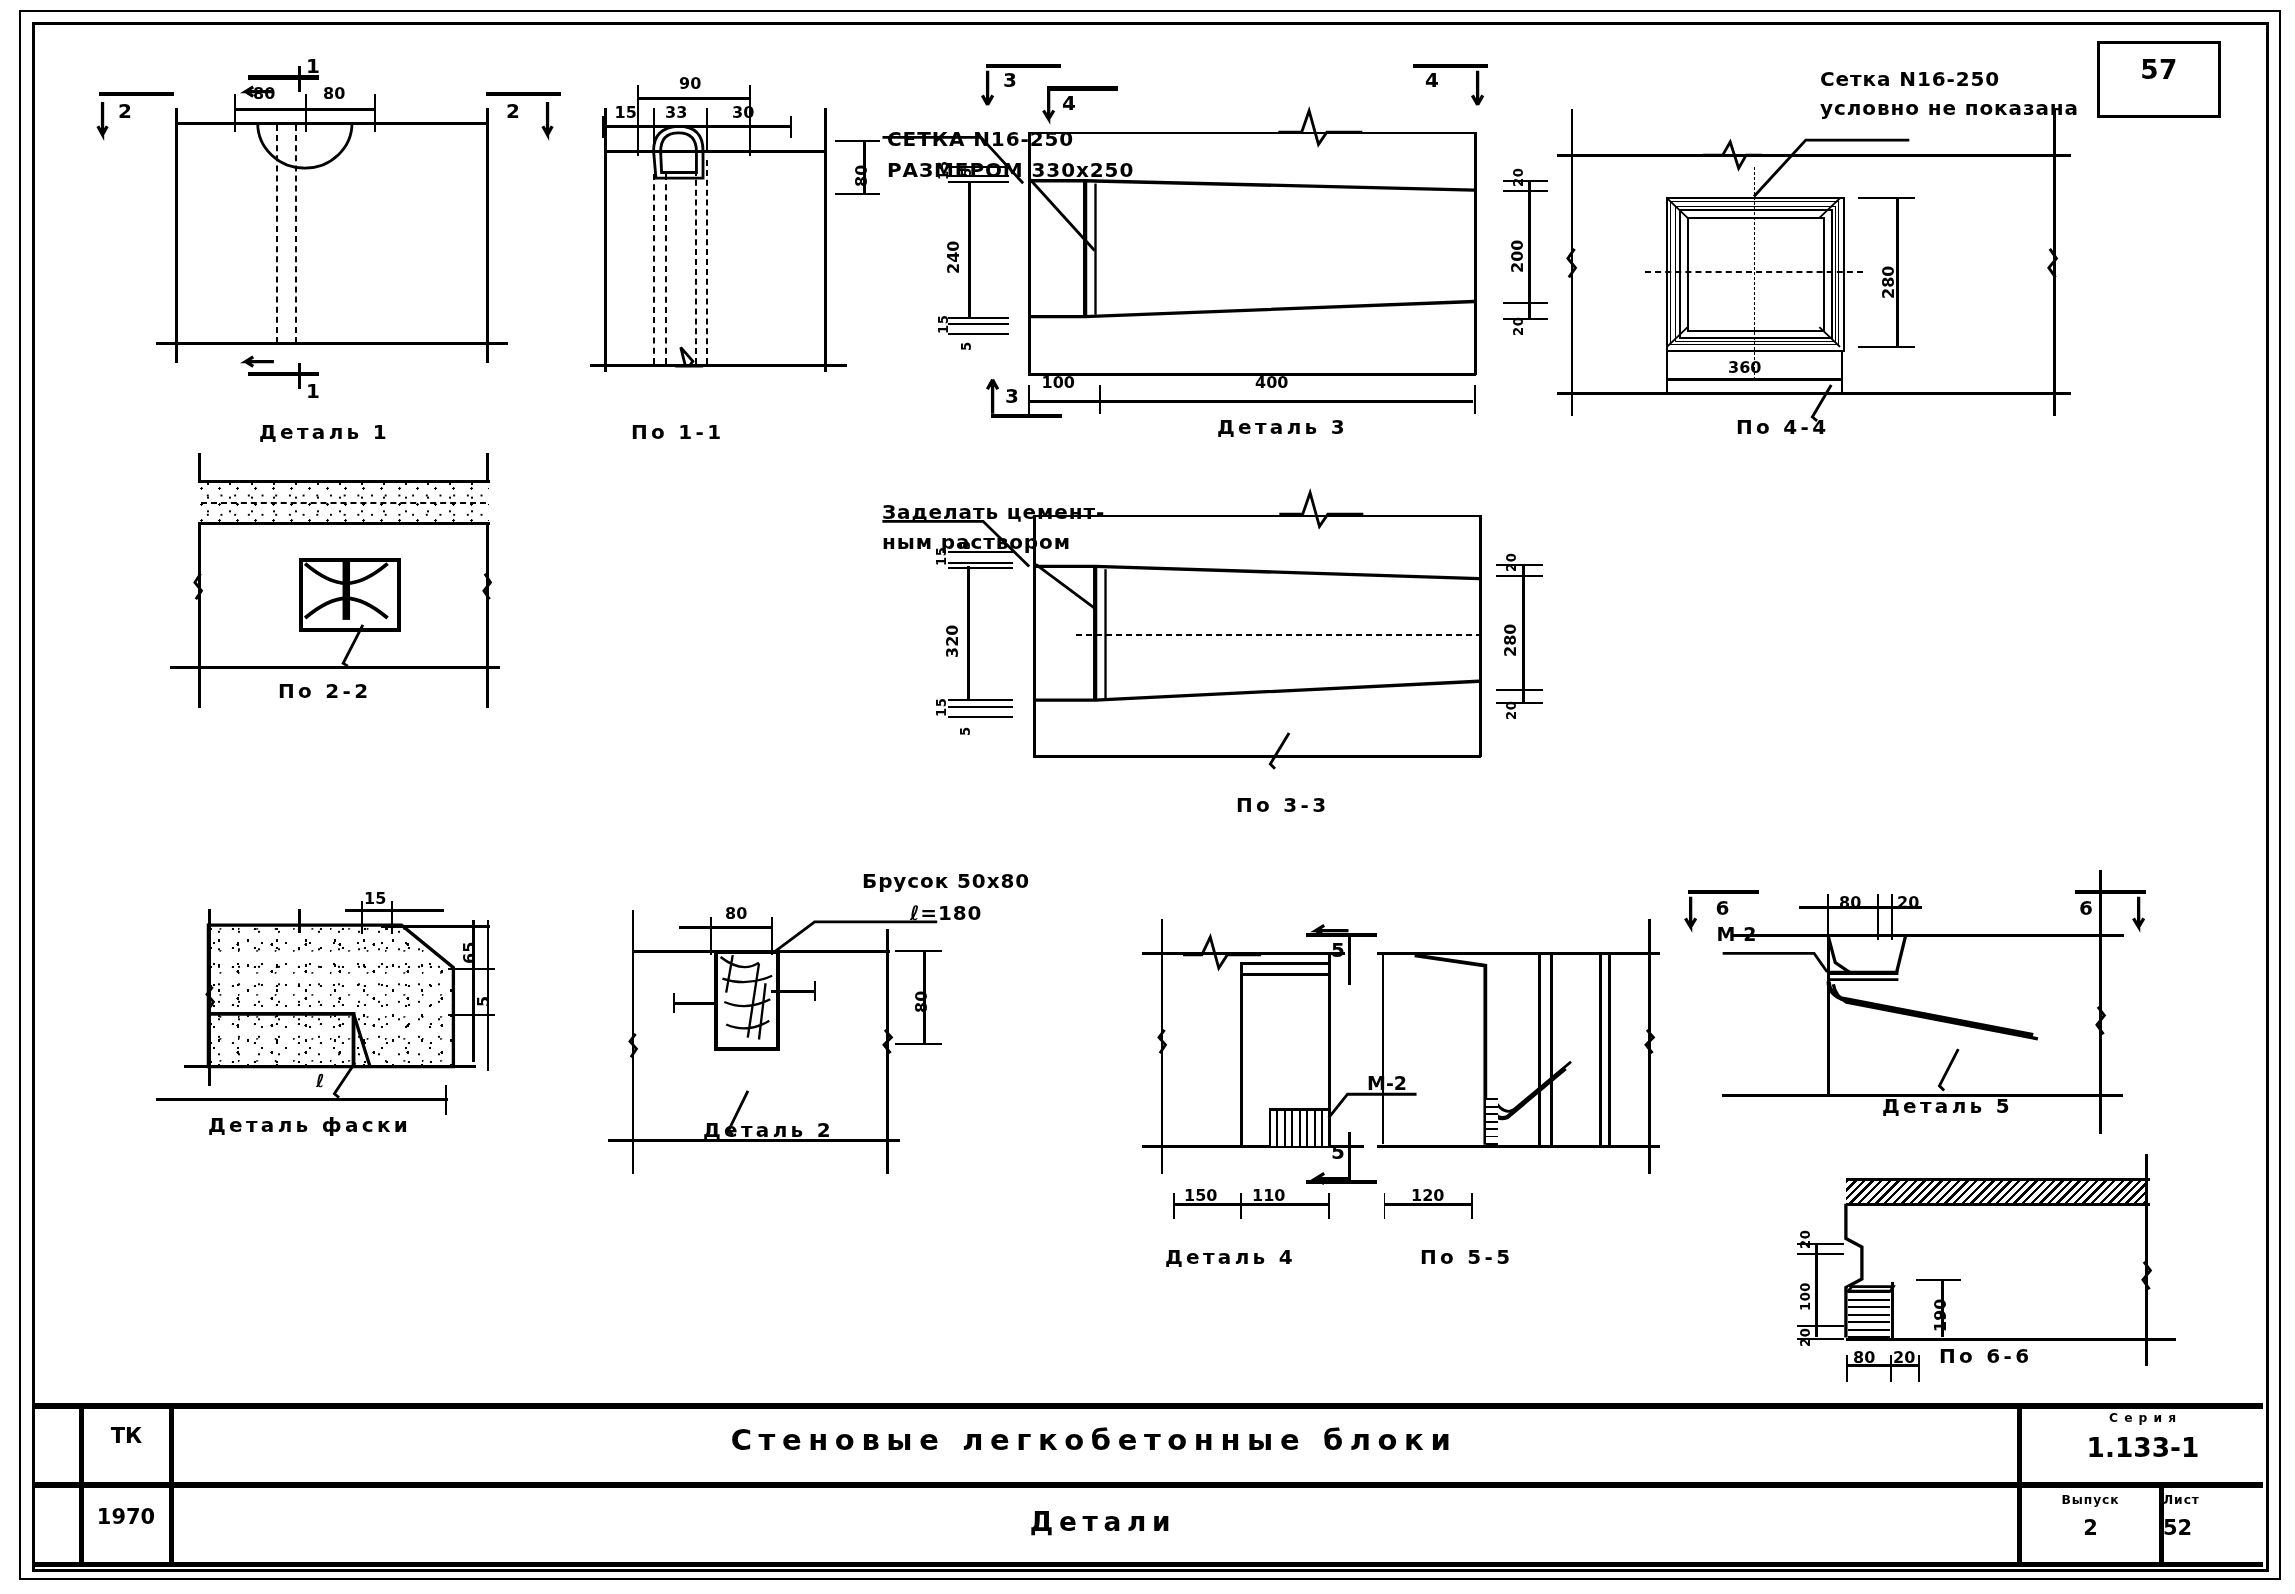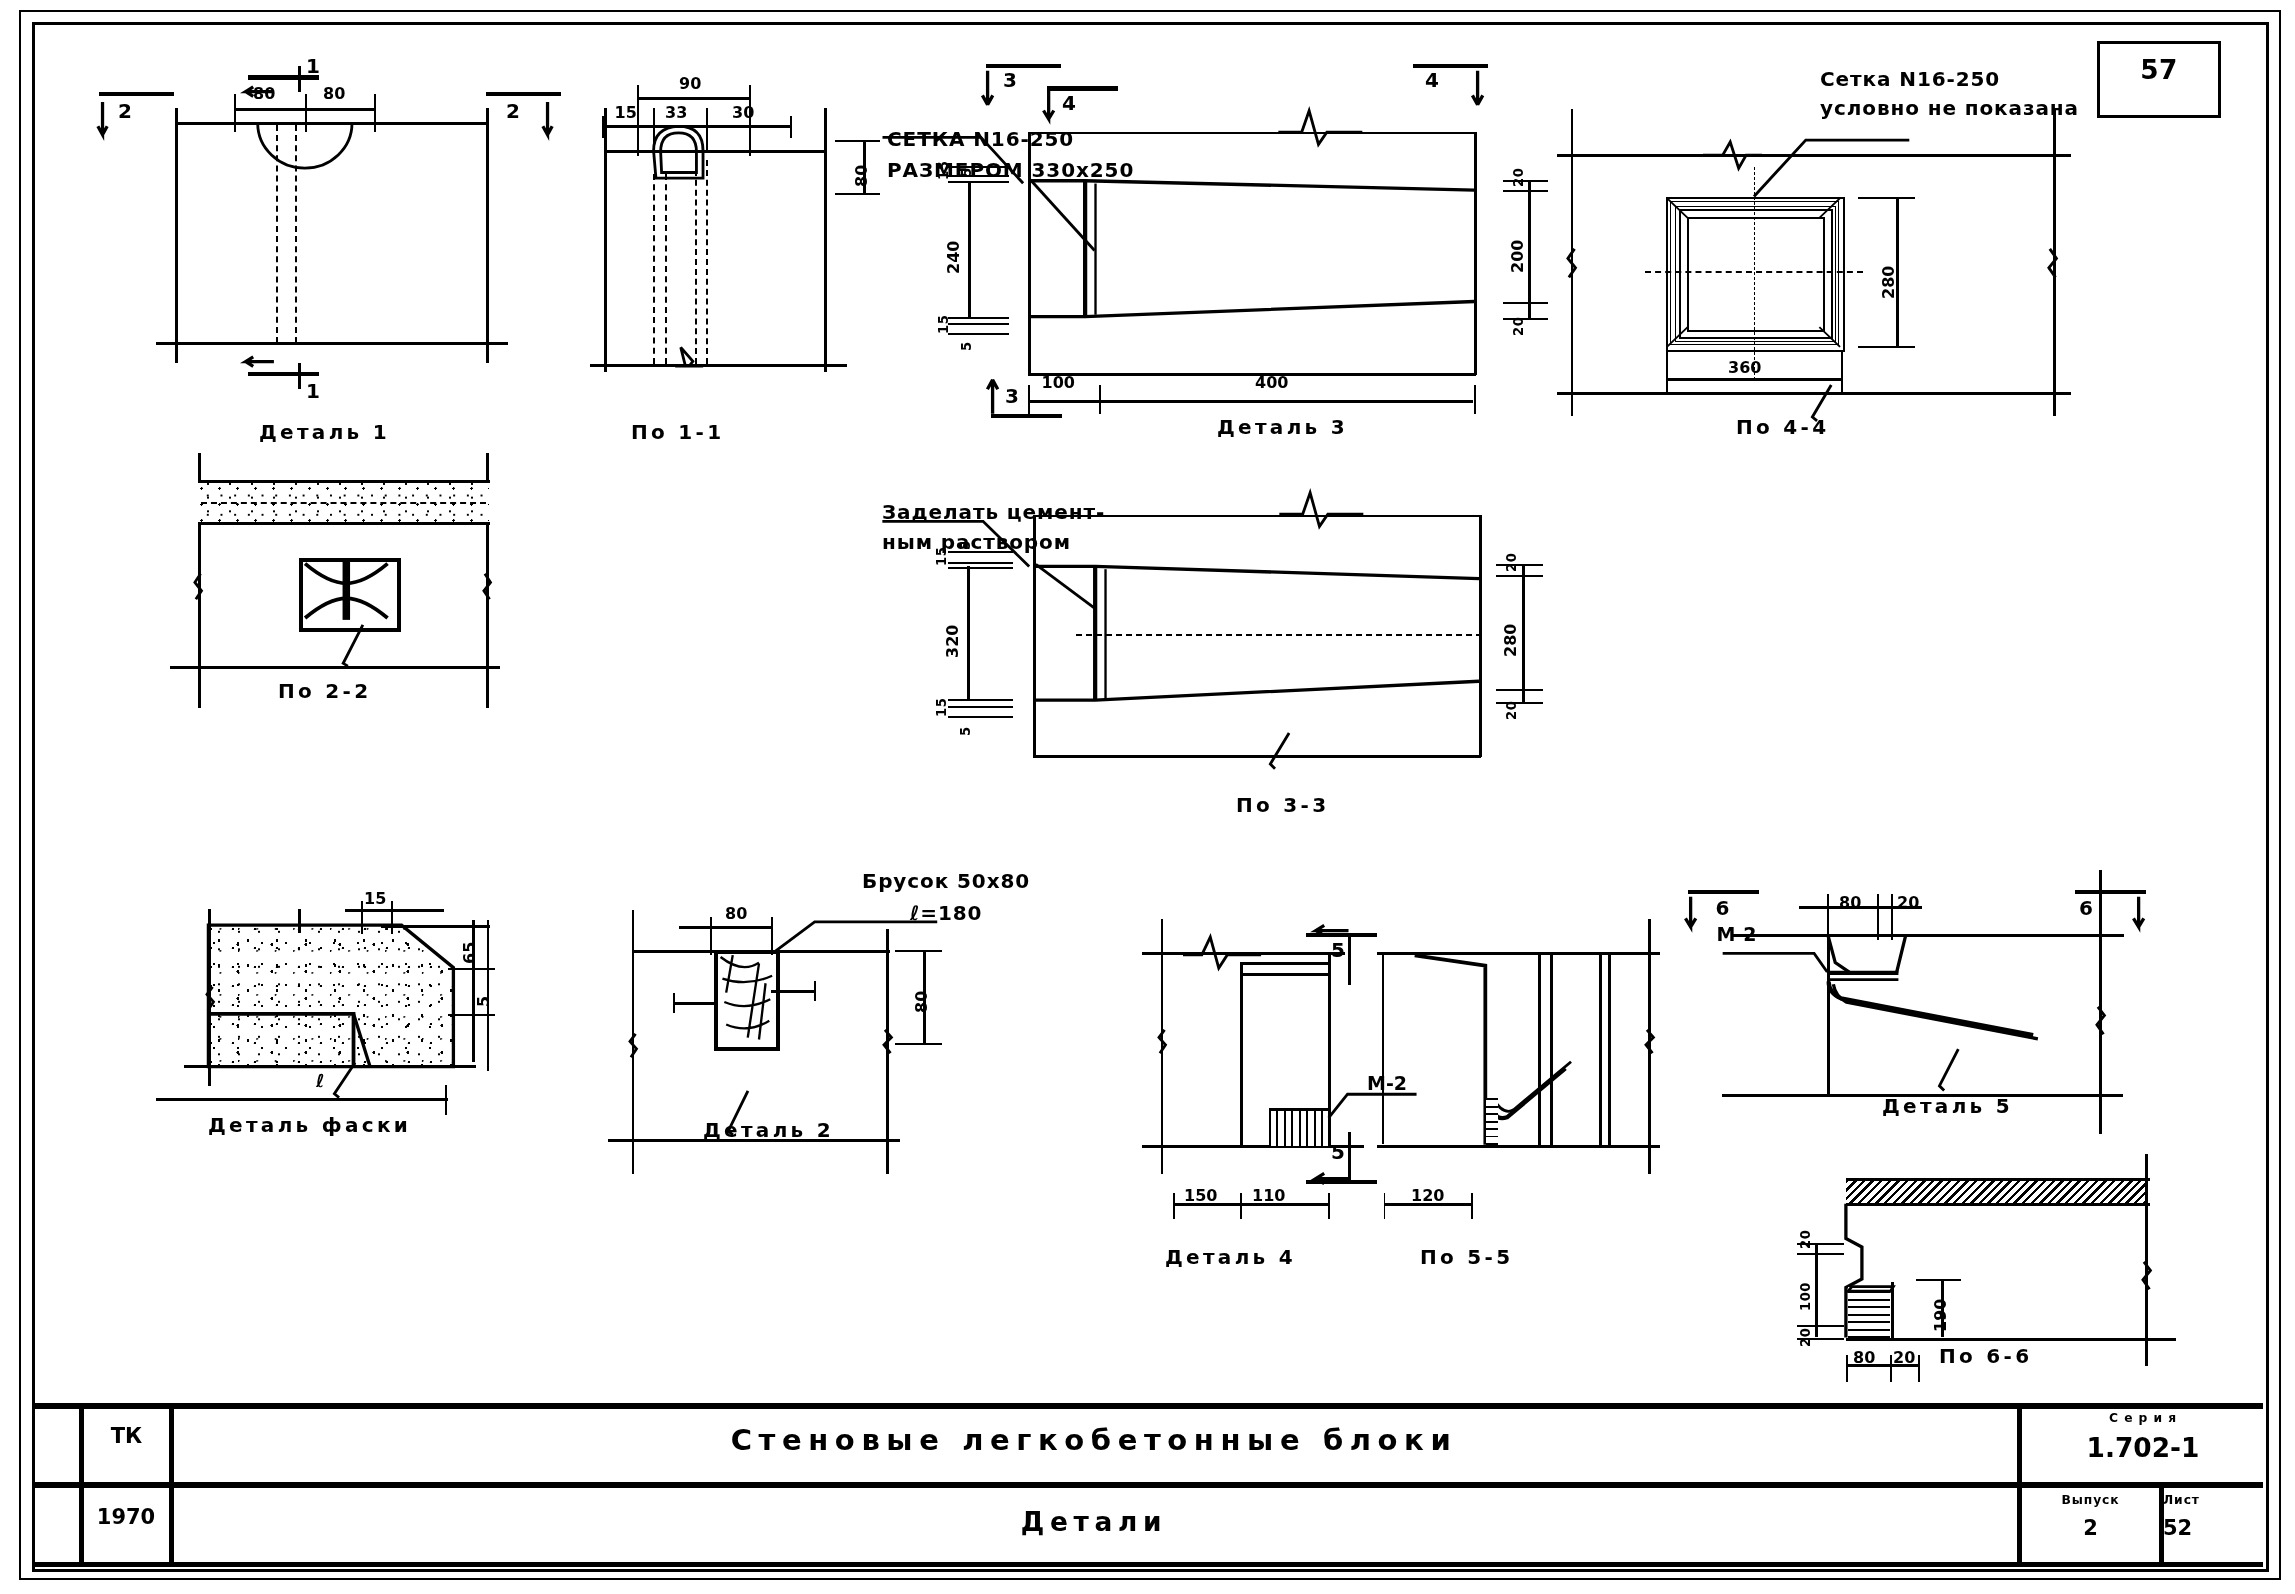"1.702-1" div.abs { text: 1.702-1 -> 1.133-1 }
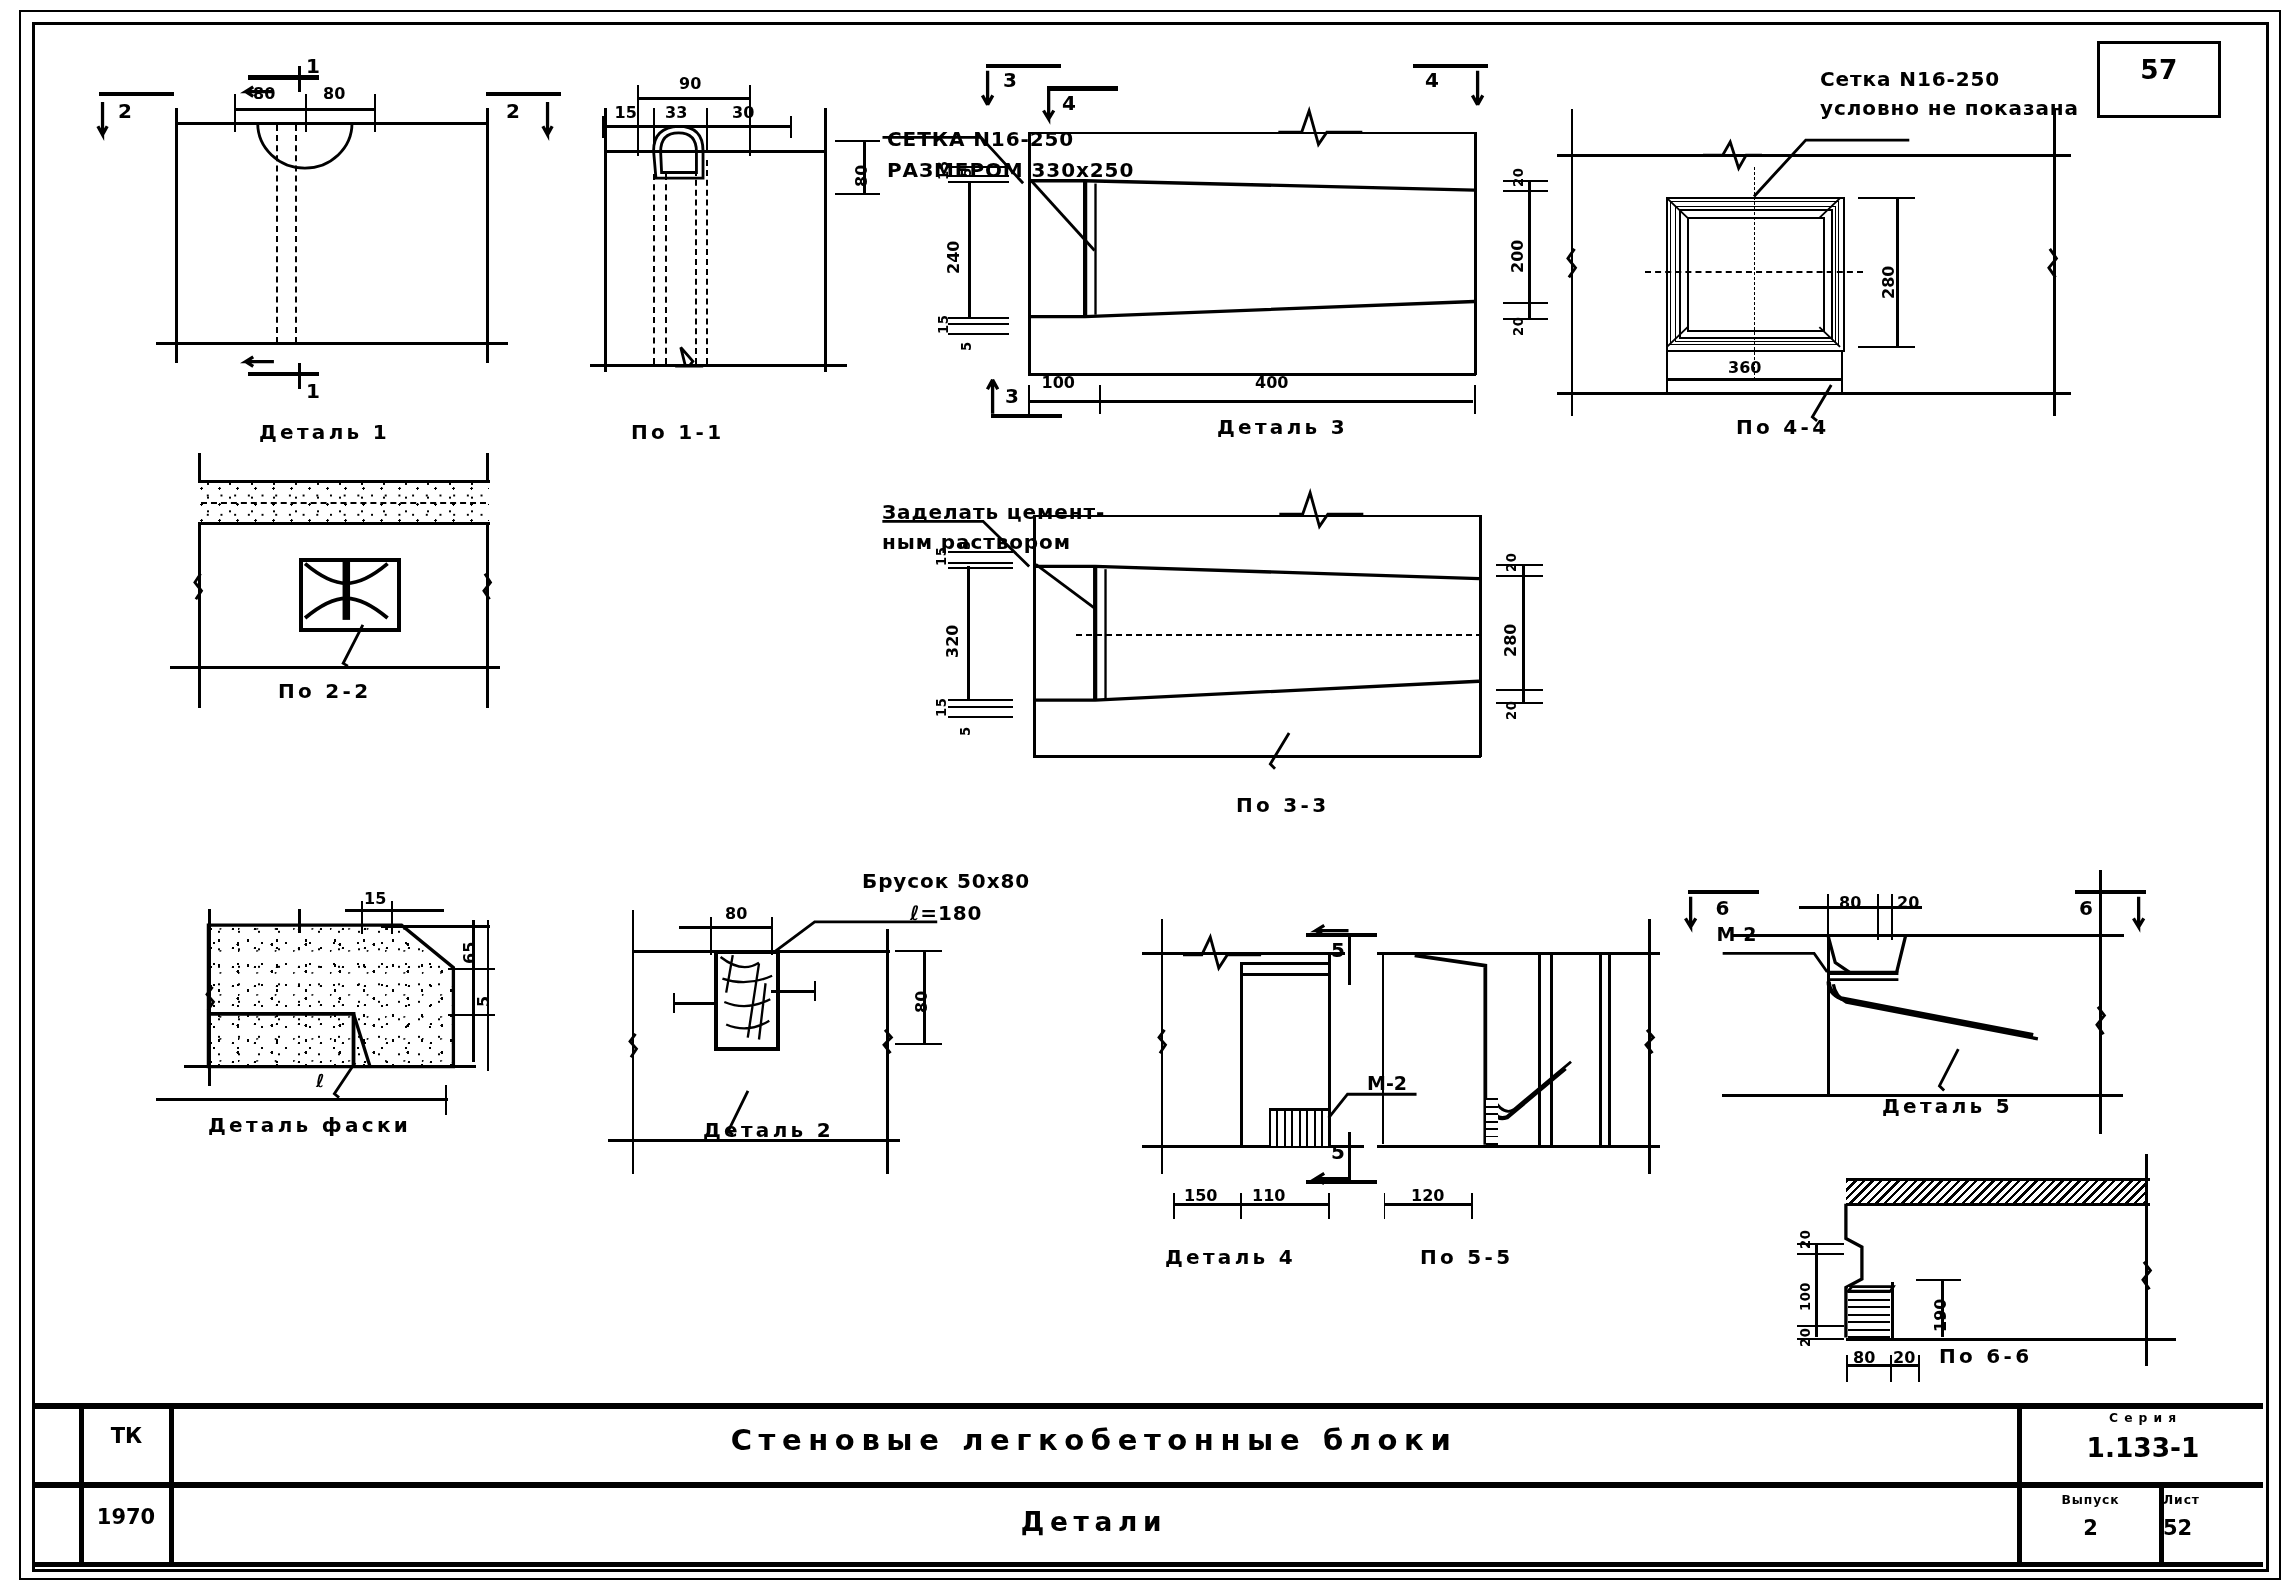"Детали" .tbl-sub { padding-left: none -> 9px }
